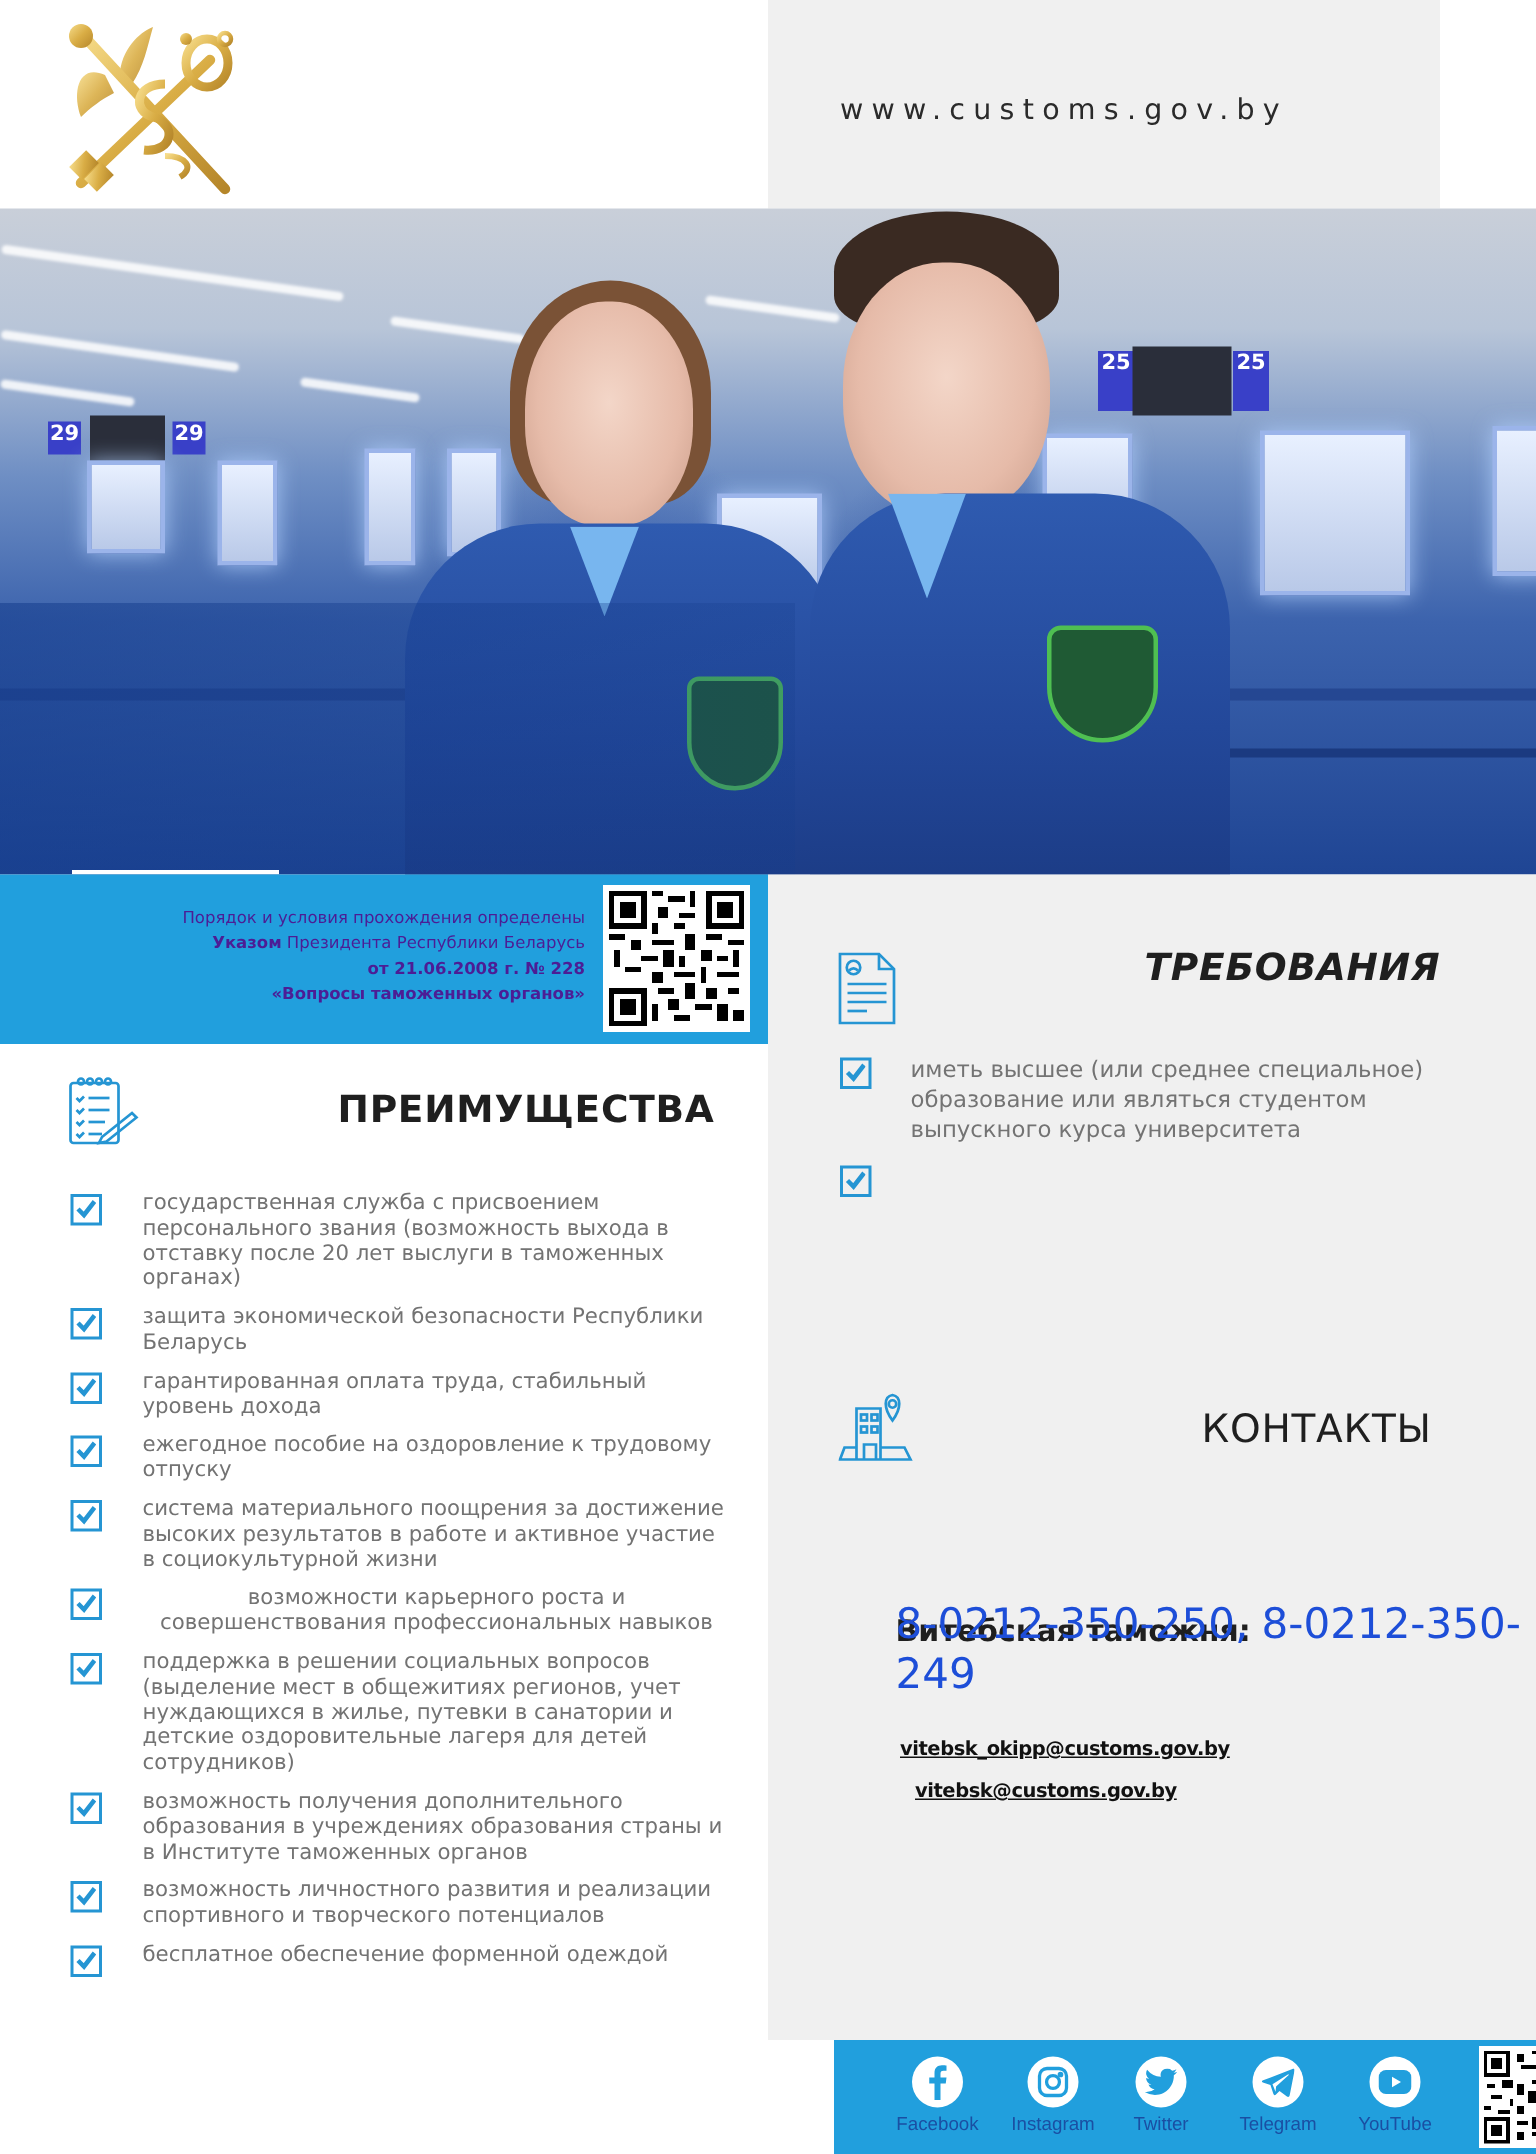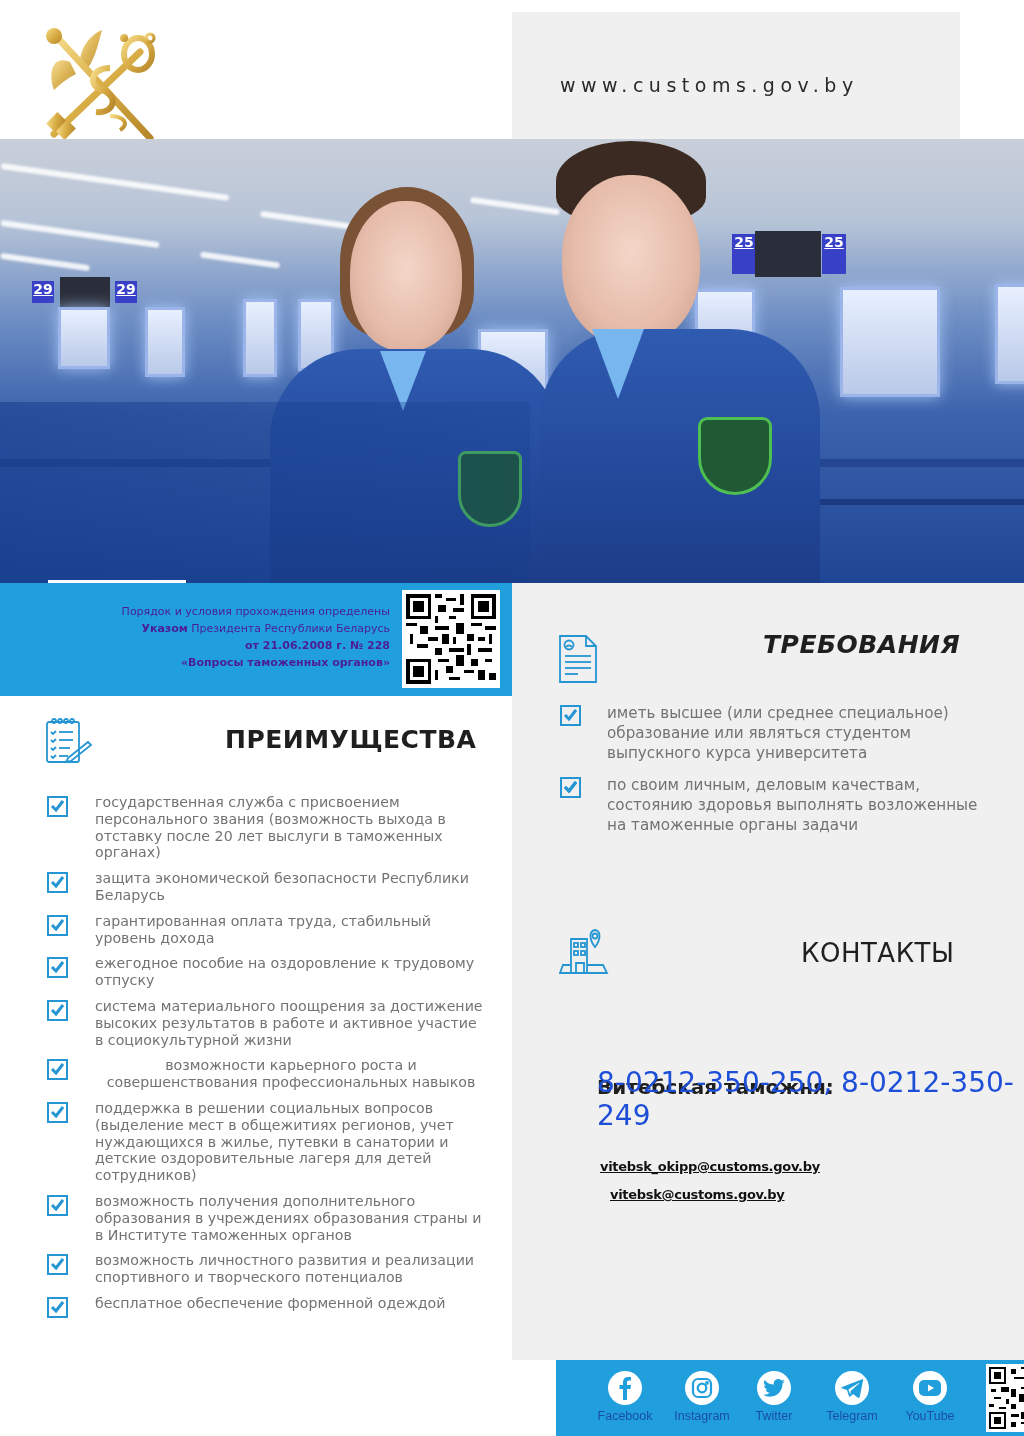"www.customs.gov.by" .header { top: 12px -> 0 }
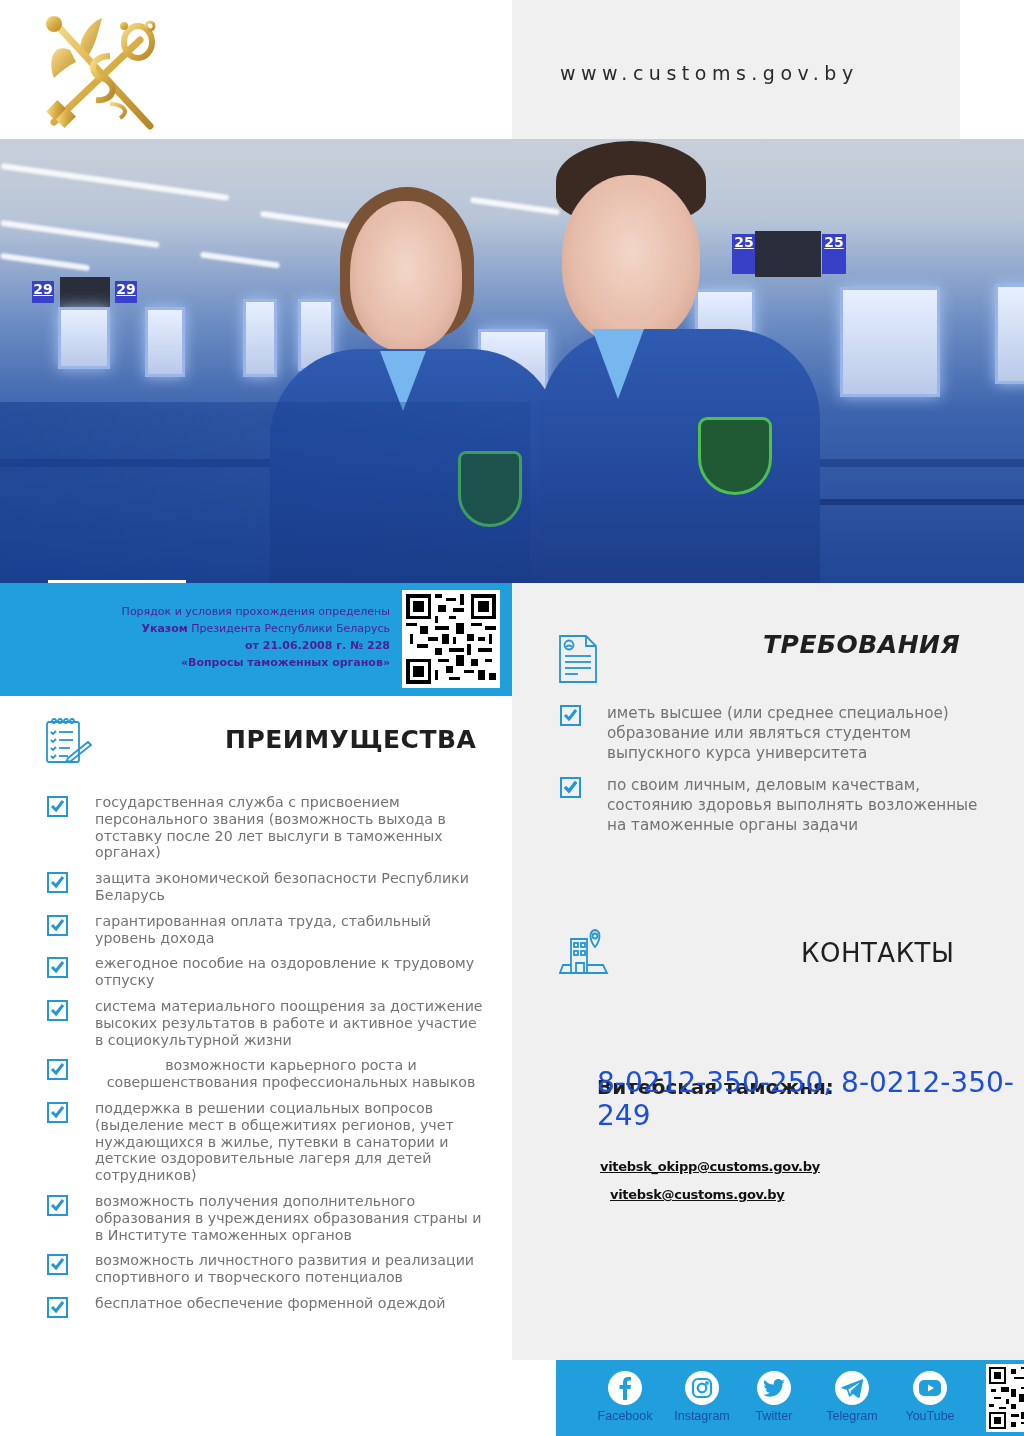"25" .gate-sign { text-decoration: underline -> none }
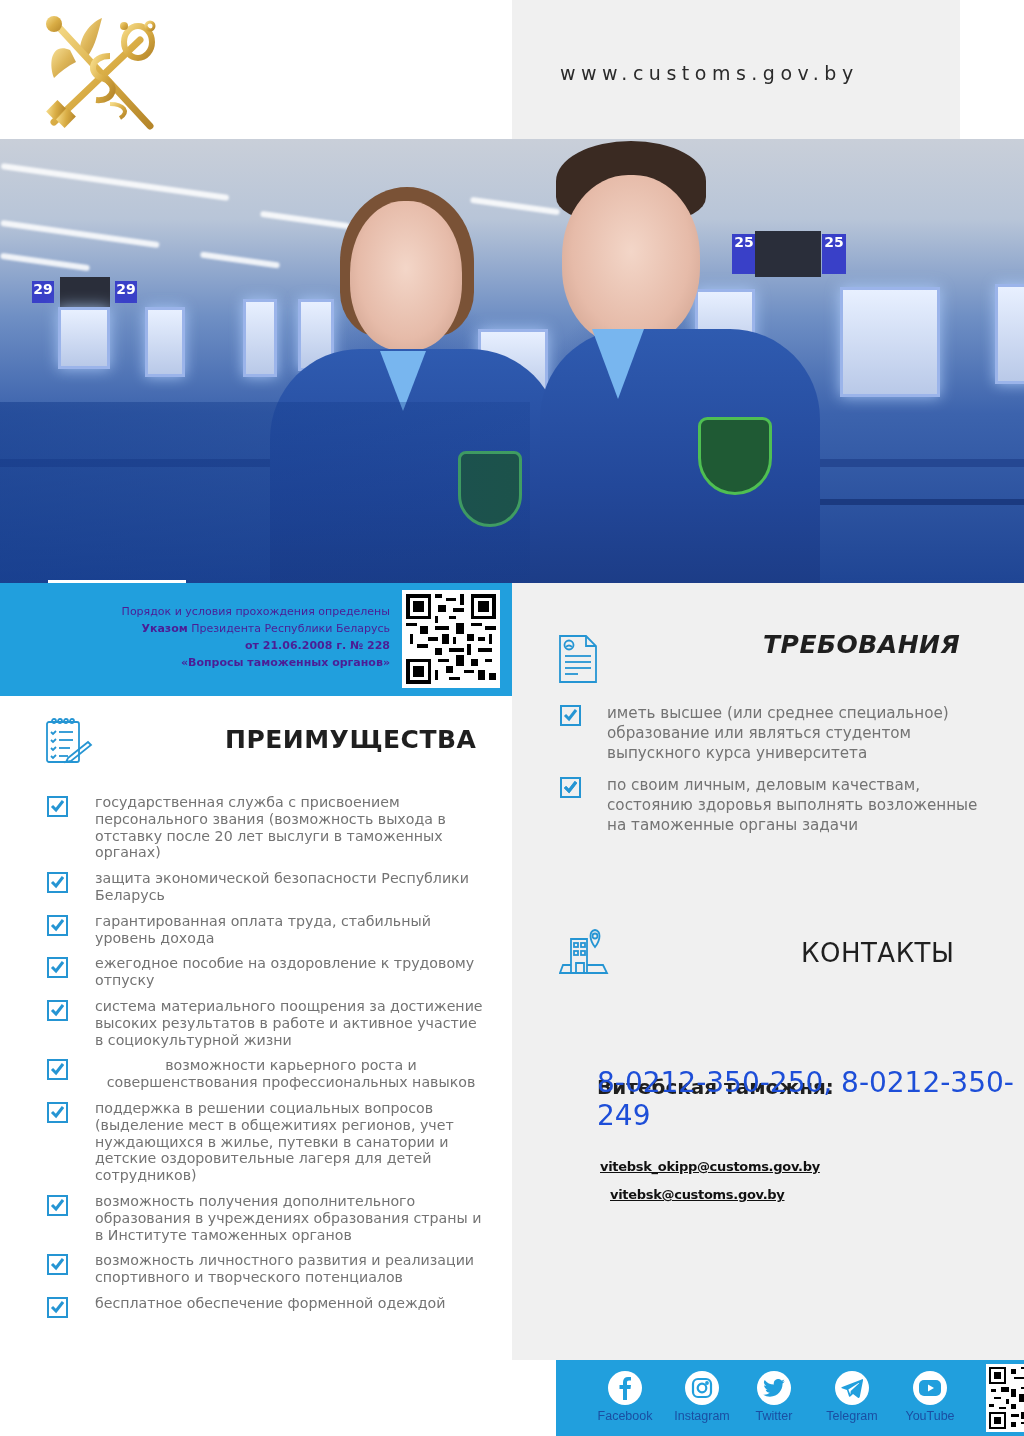"по своим личным, деловым качествам," li { html: <li><span> <svg> <path></path> </svg> </span><span>по своим личным, деловым качествам, состоянию здоровья выполнять возложенные на таможенные органы задачи</span></li> -> none }
